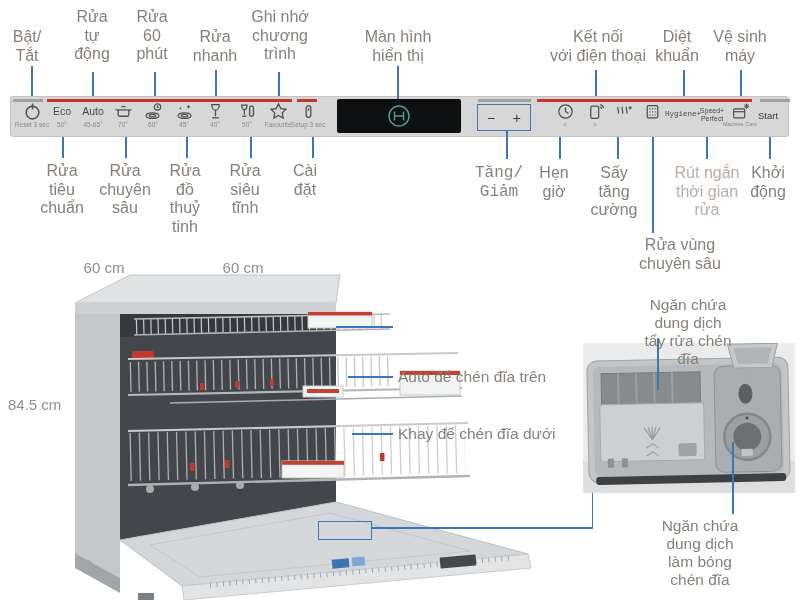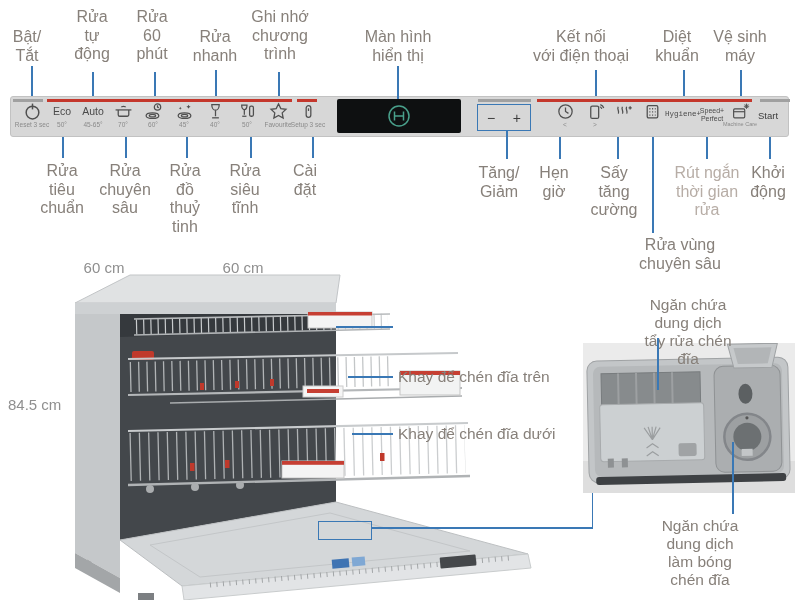"Kết nối" div.lbl { left: 581px -> 598px }
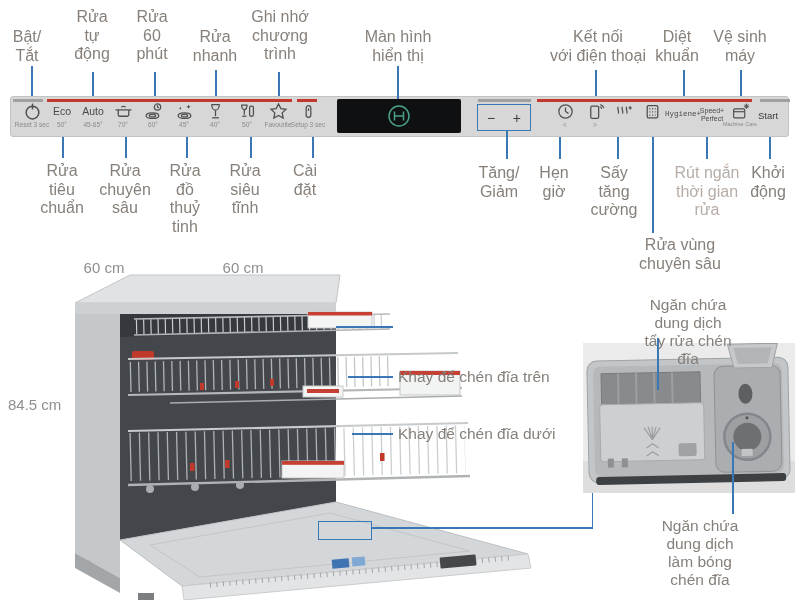"Tăng/" div.lbl { font-family: none -> Liberation Mono, monospace }
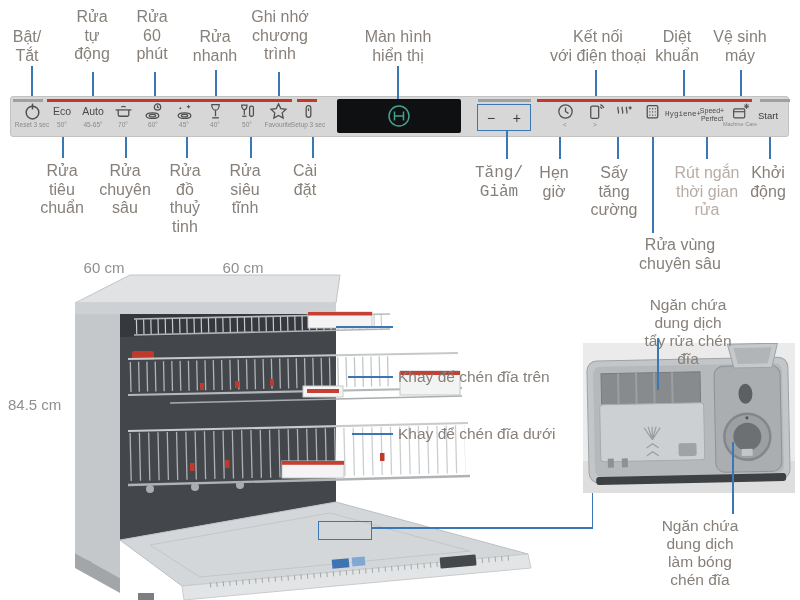"Khay để chén đĩa trên" div.lbl-left { text: Khay -> Auto }
